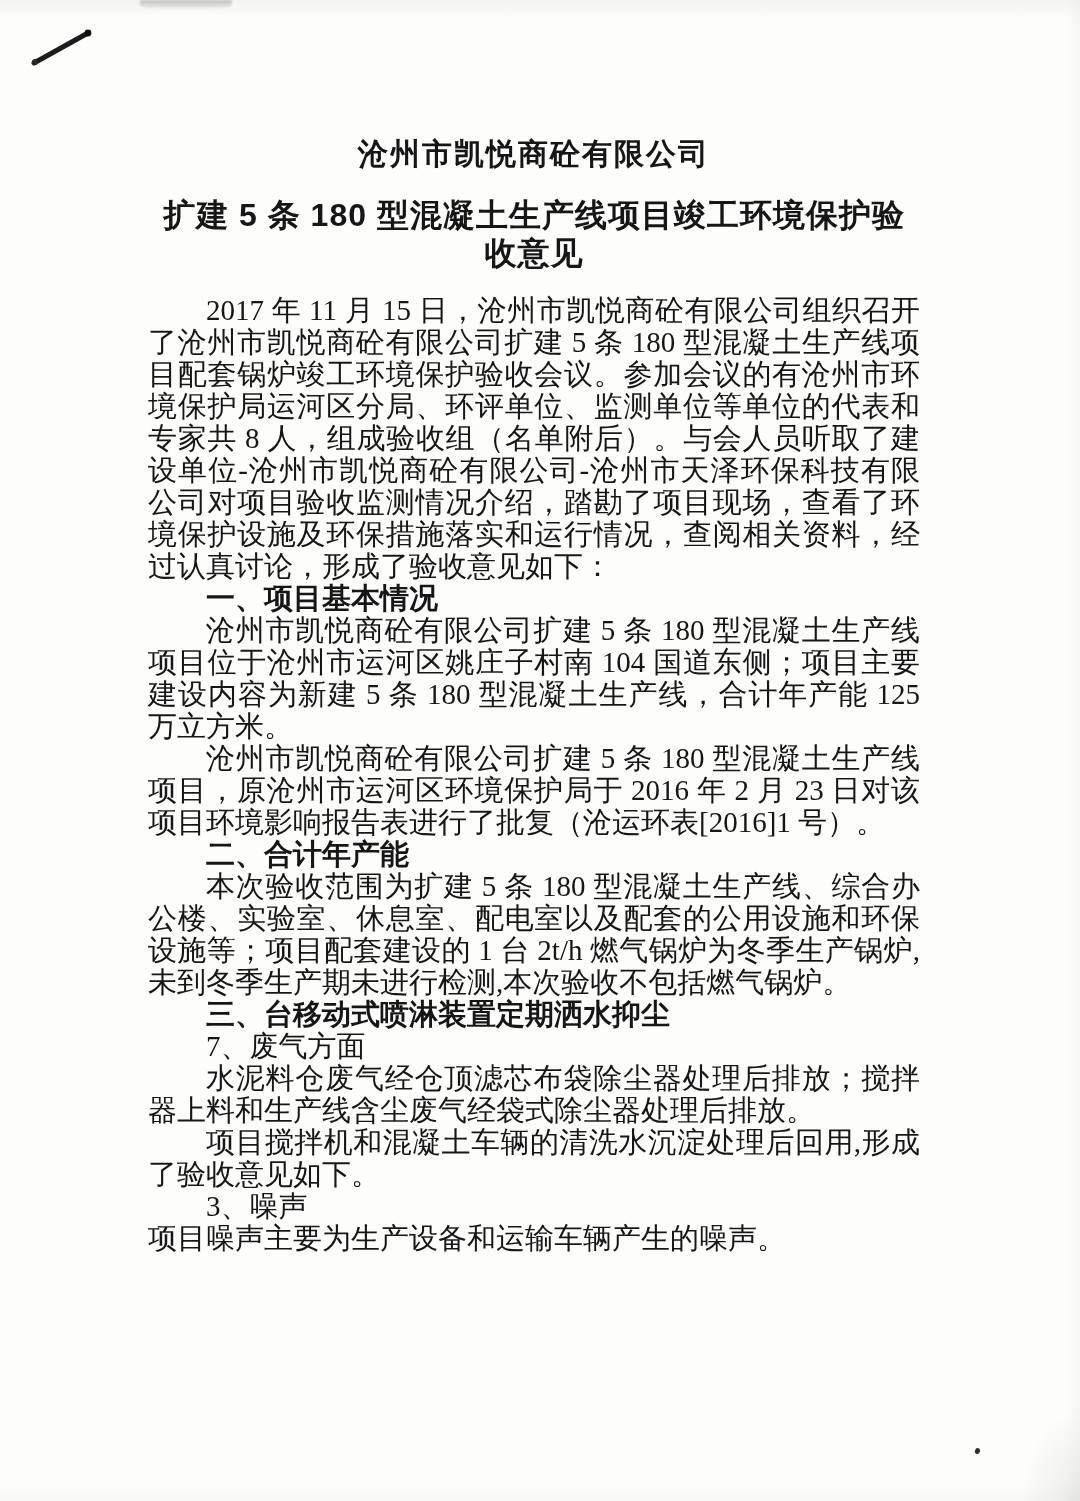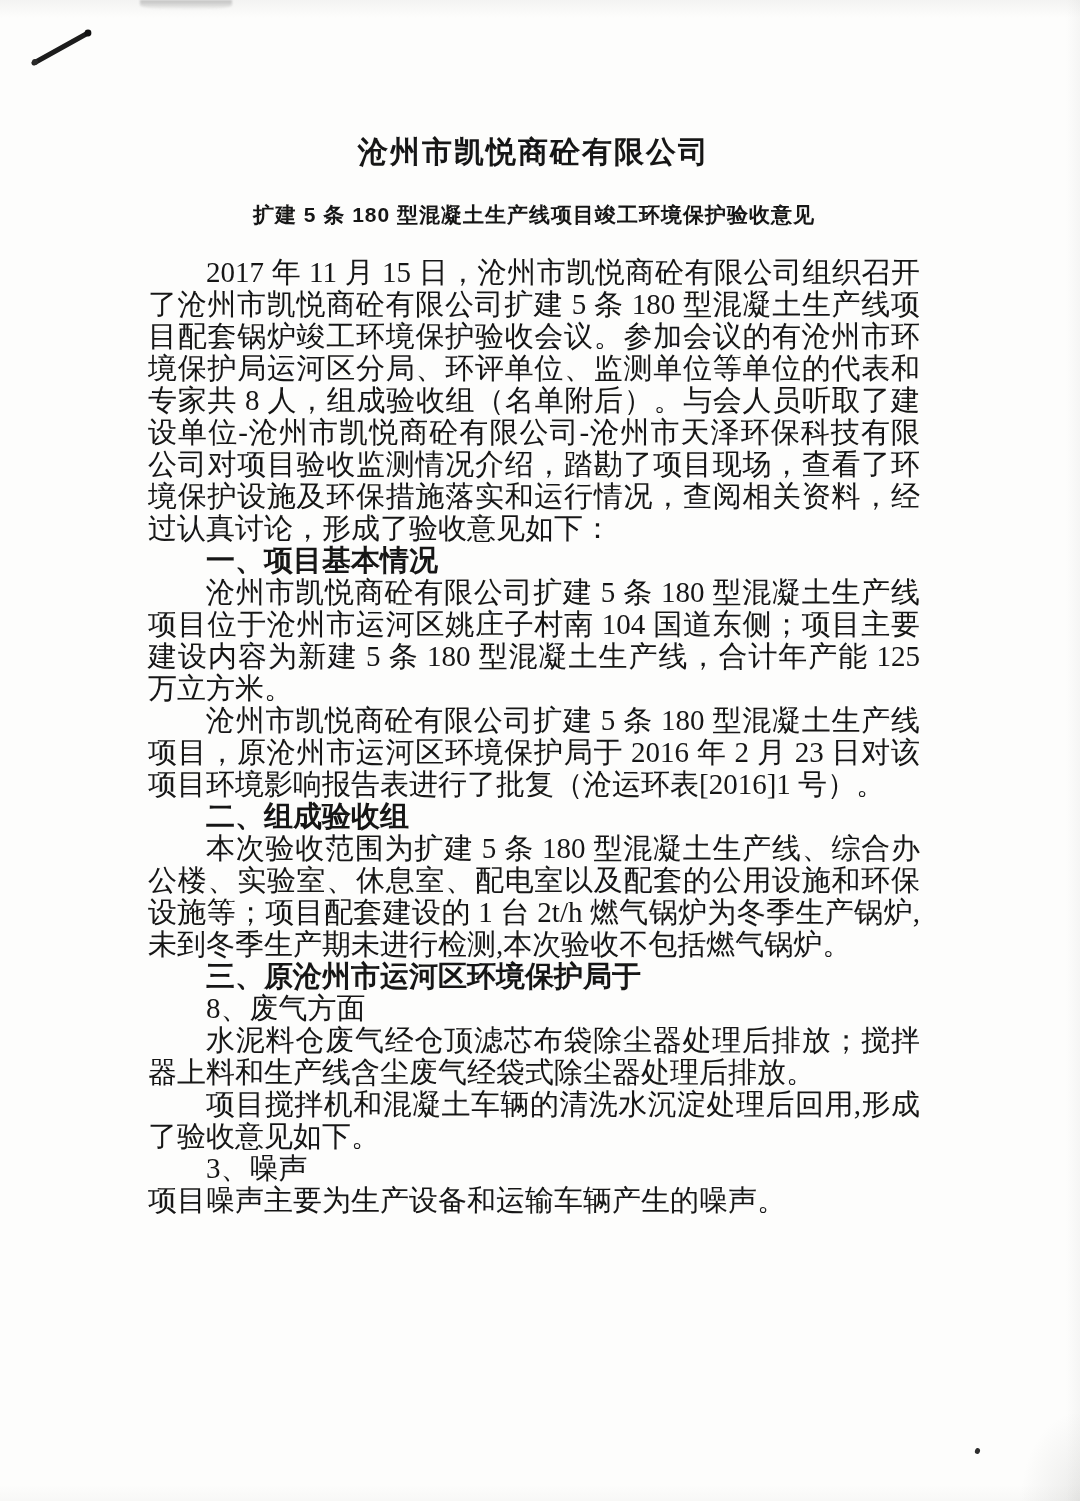"沧州市凯悦商砼有限公司" .doc-title { font-family: Liberation Mono, monospace -> Liberation Serif, serif }
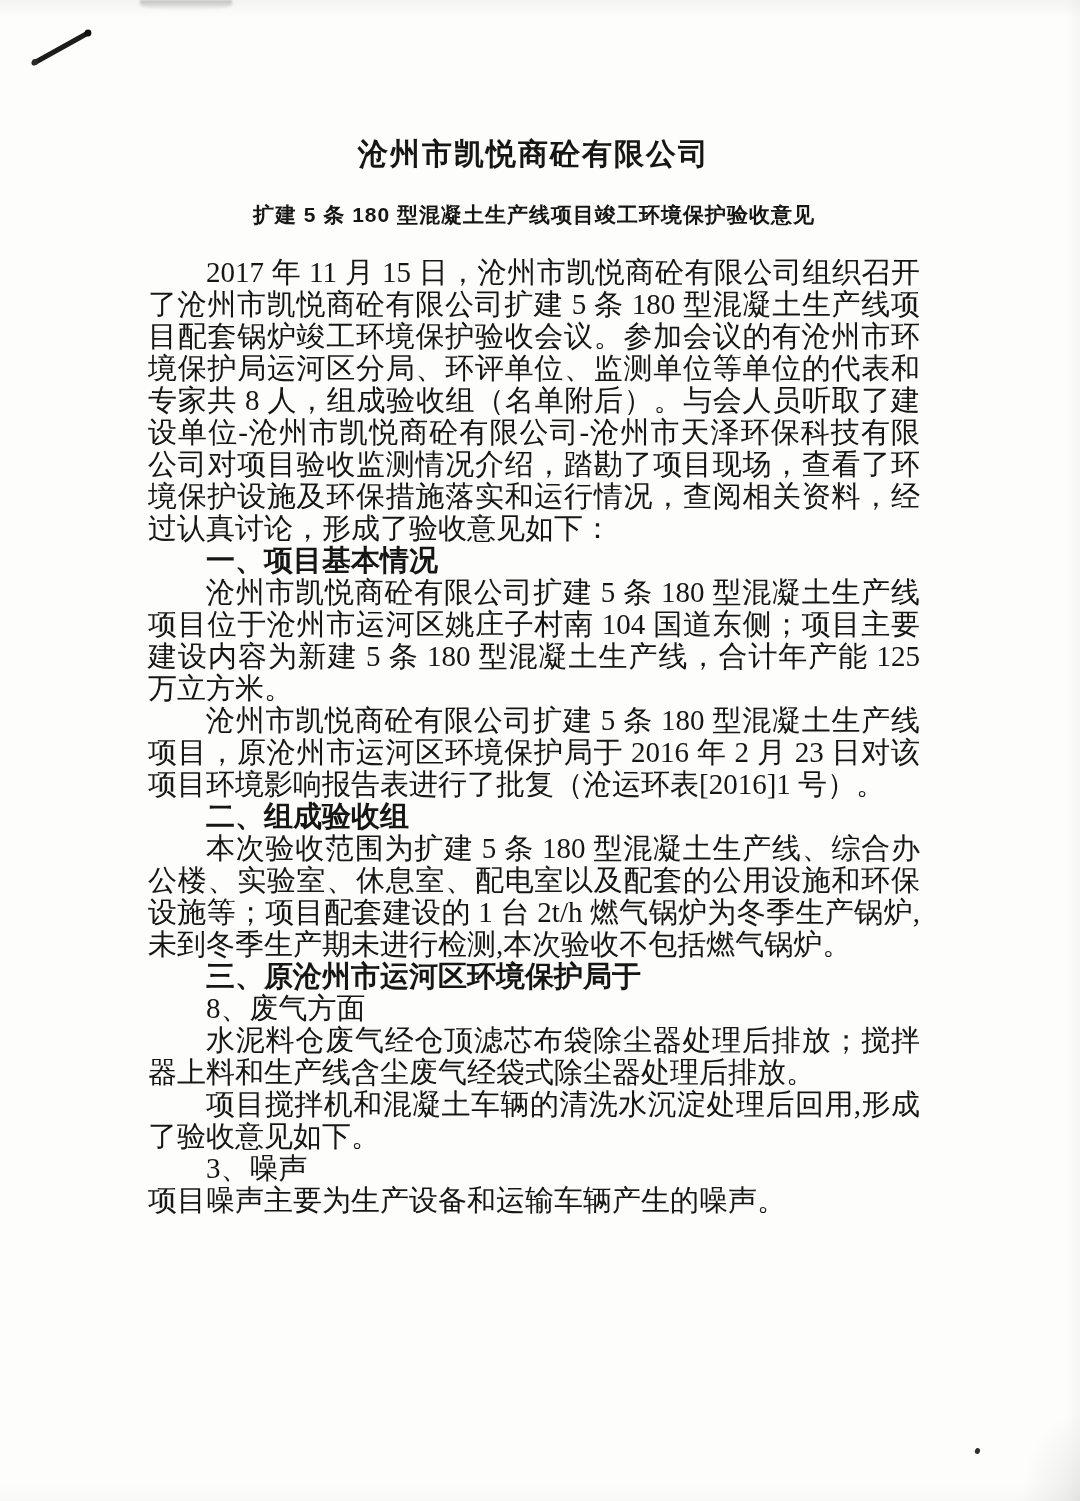"扩建 5 条 180 型混凝土生产线项目竣工环境保护验收意见" .doc-subtitle { font-size: 21px -> 32px }
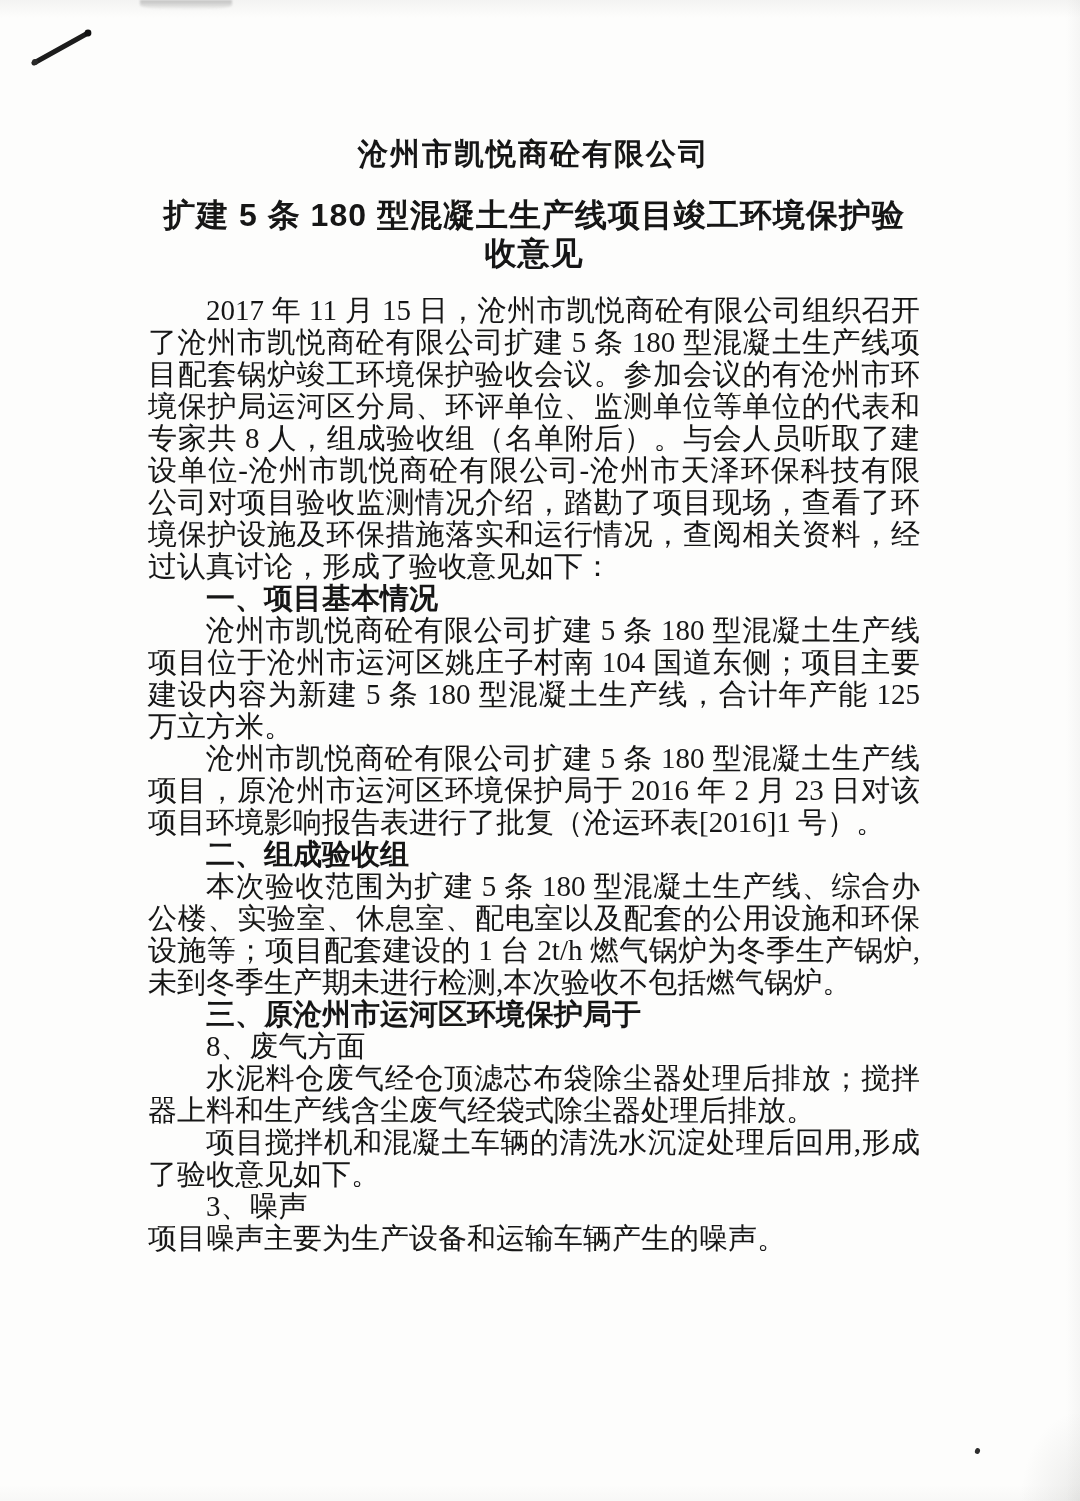"二、组成验收组" p.blk { text: 组成验收组 -> 合计年产能 }
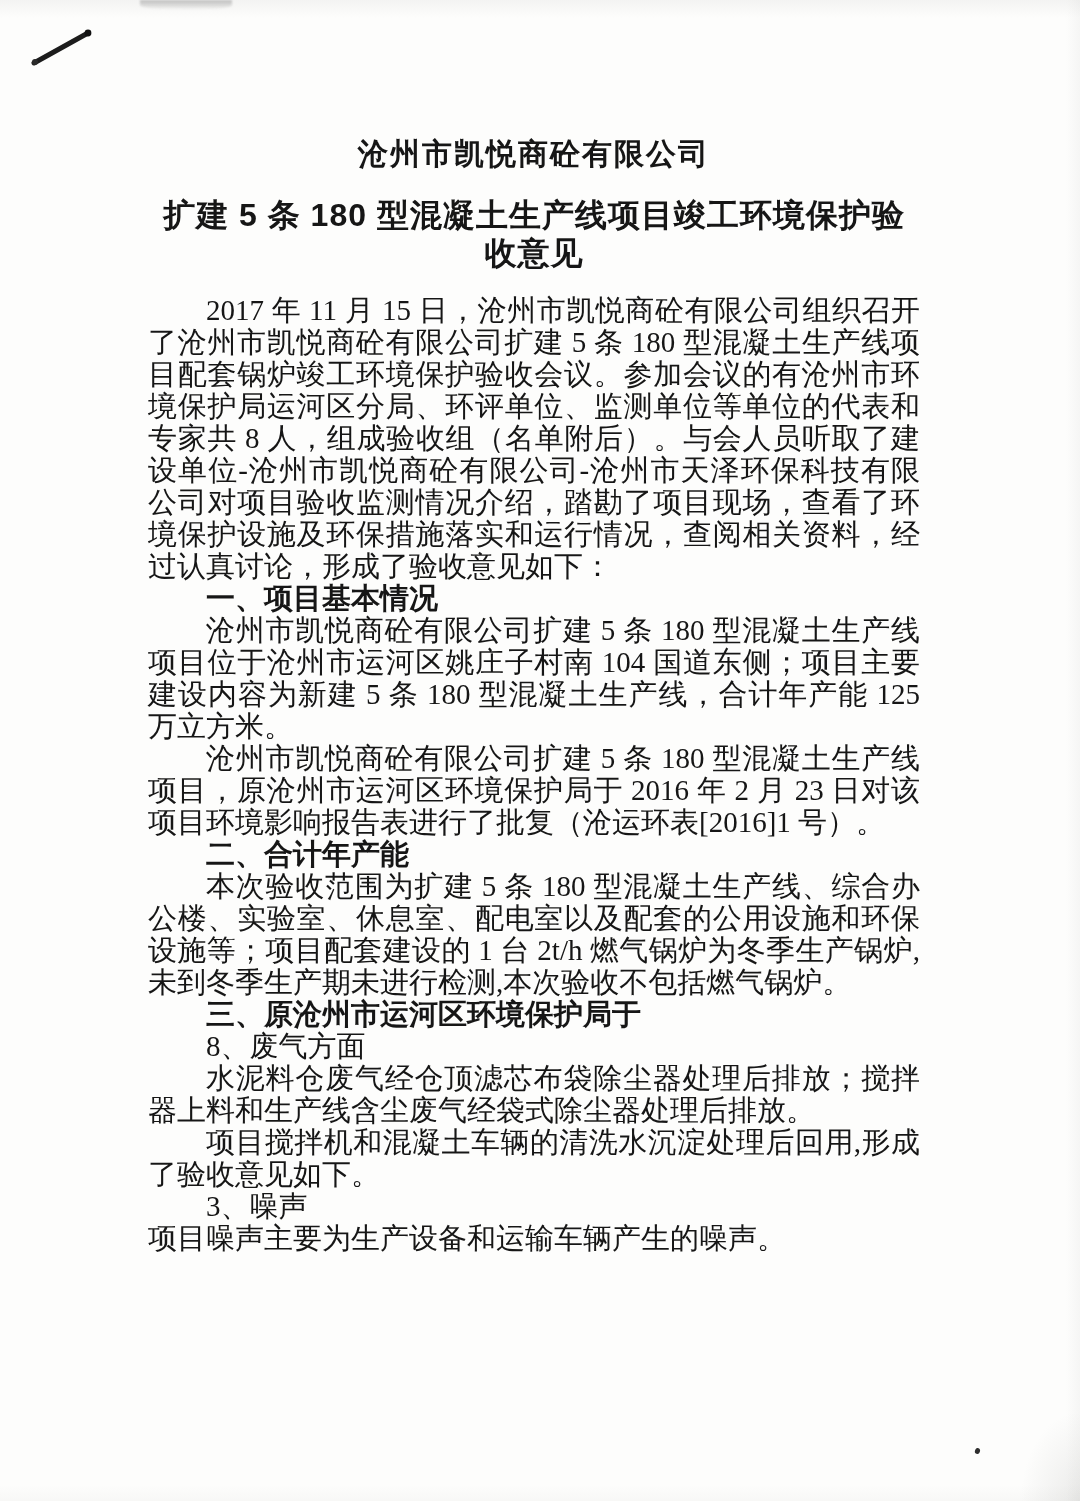"三、原沧州市运河区环境保护局于" p.blk { text: 原沧州市运河区环境保护局于 -> 台移动式喷淋装置定期洒水抑尘 }
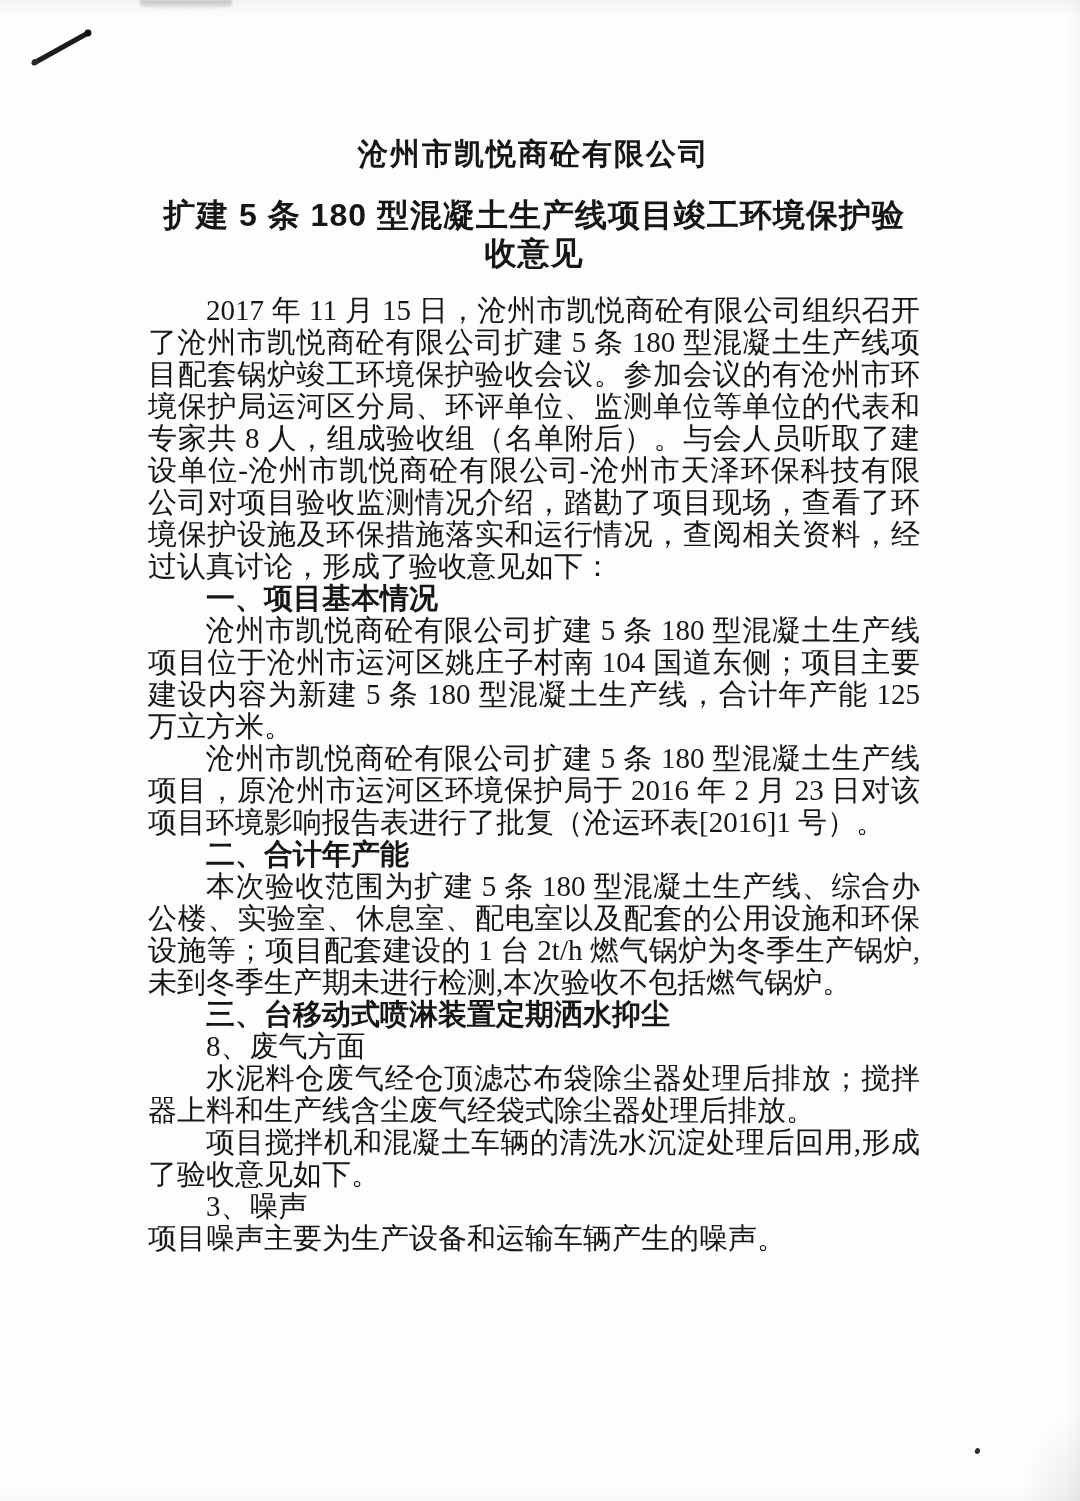"8、废气方面" p.blk { text: 8 -> 7 }
